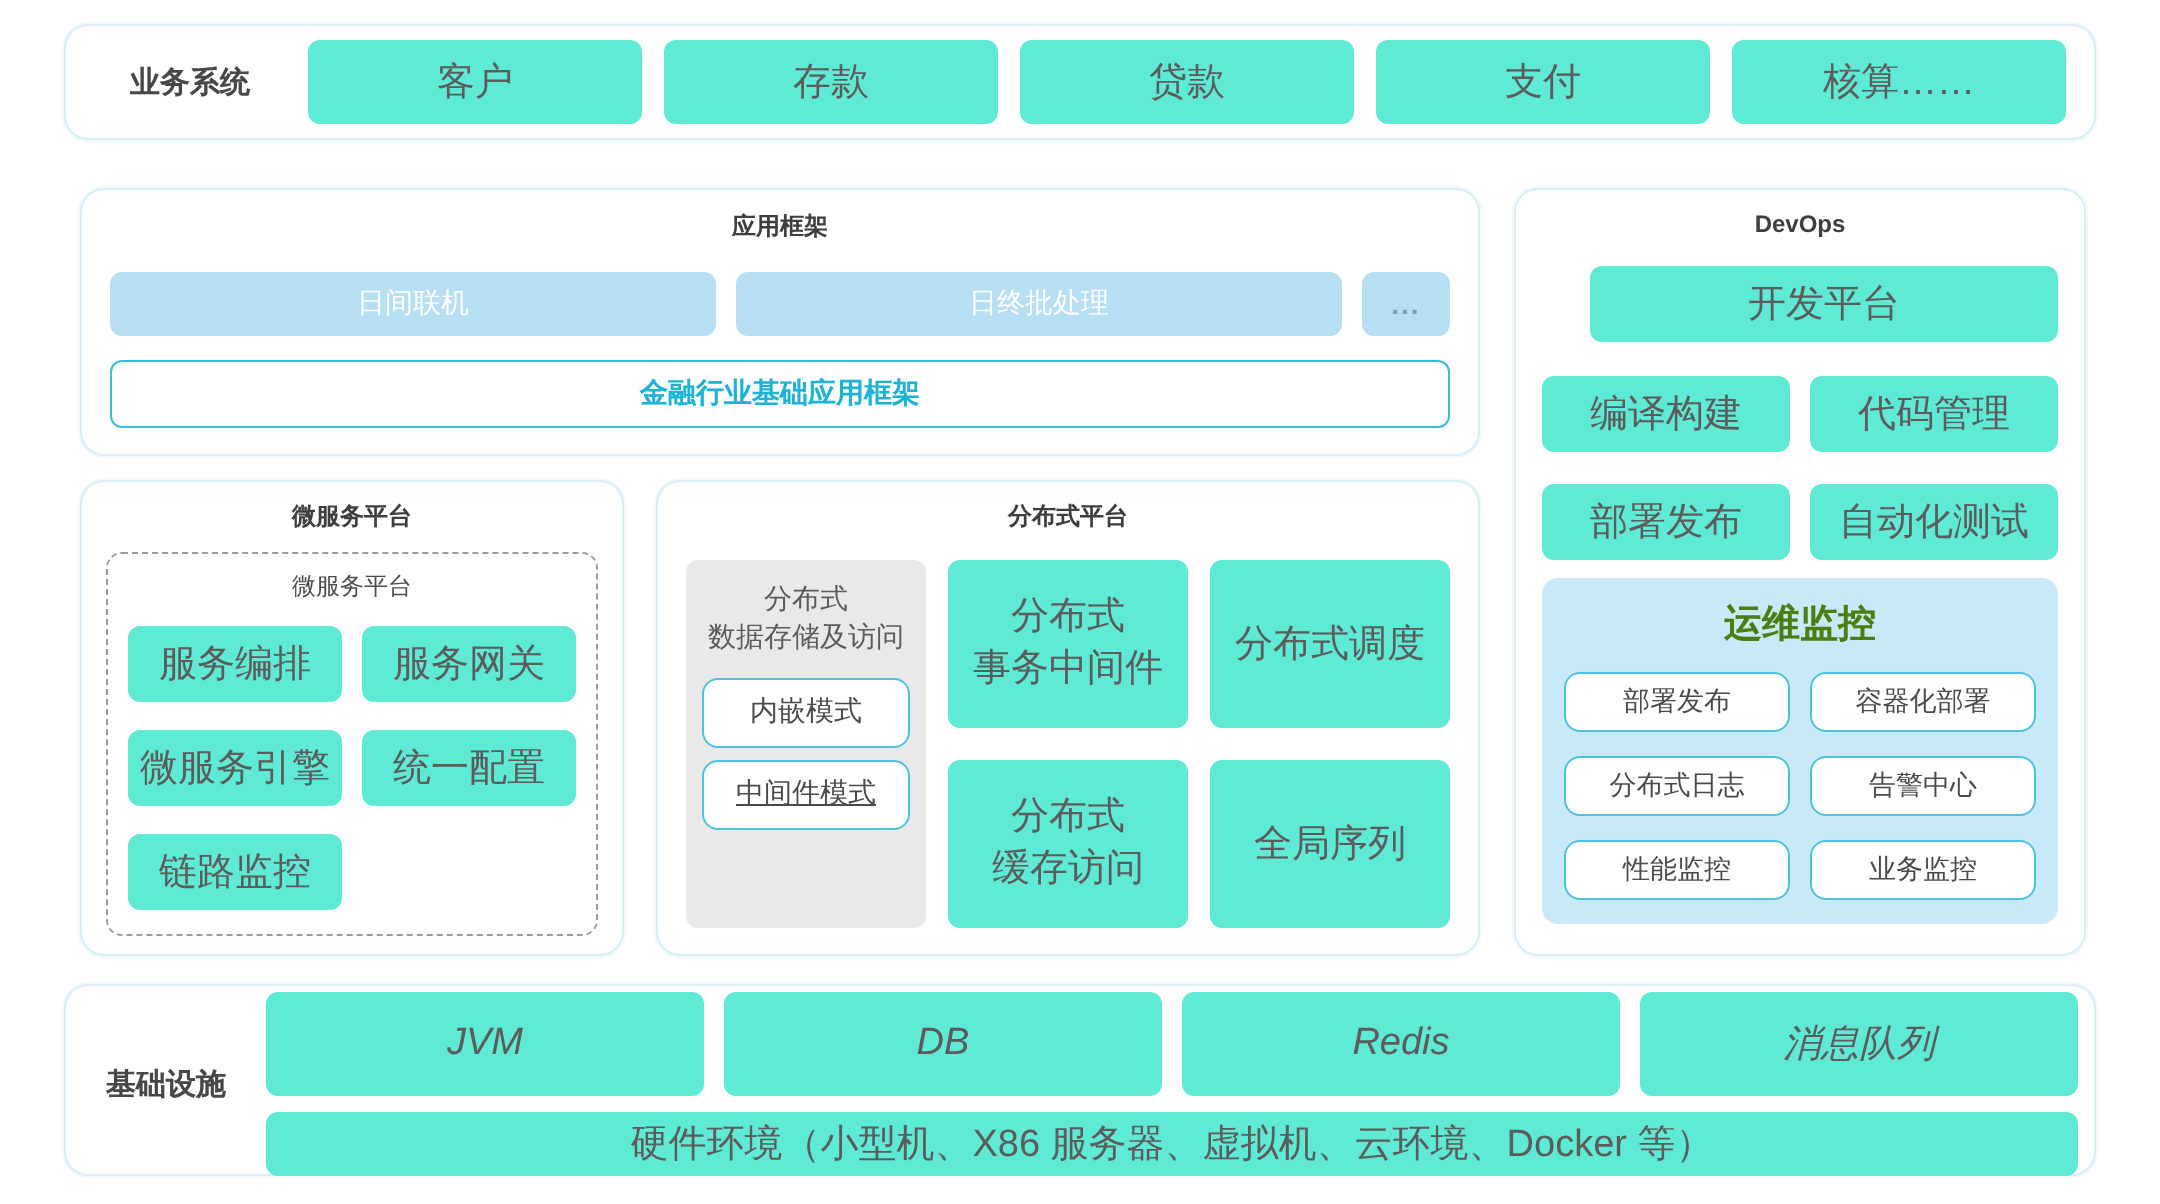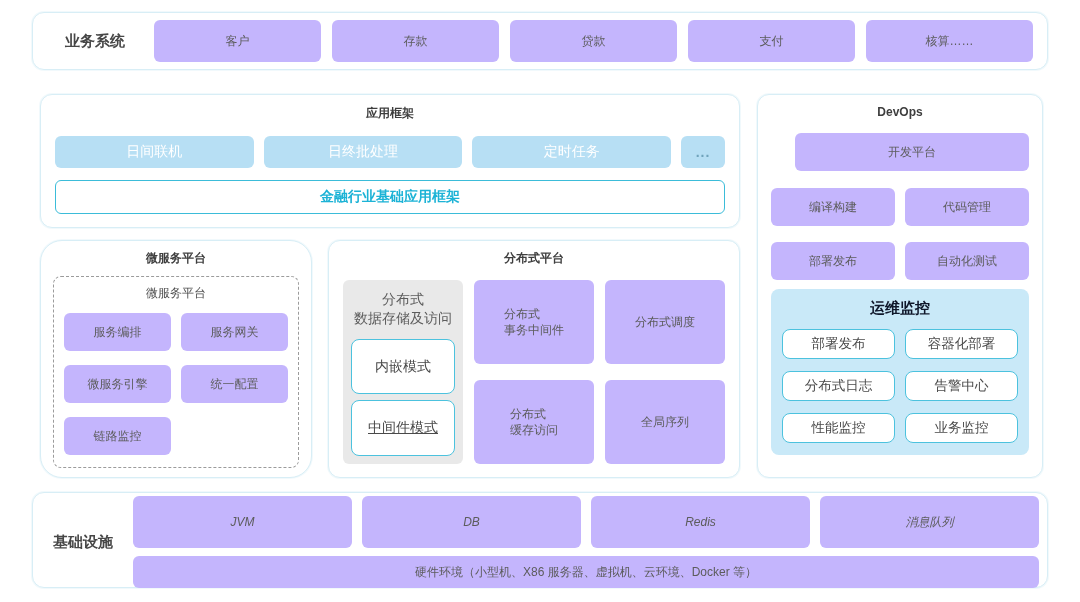"客户" .gbox { background: #c4b5fd -> #5eead4; font-size: 12px -> 19px; text-align: none -> center }
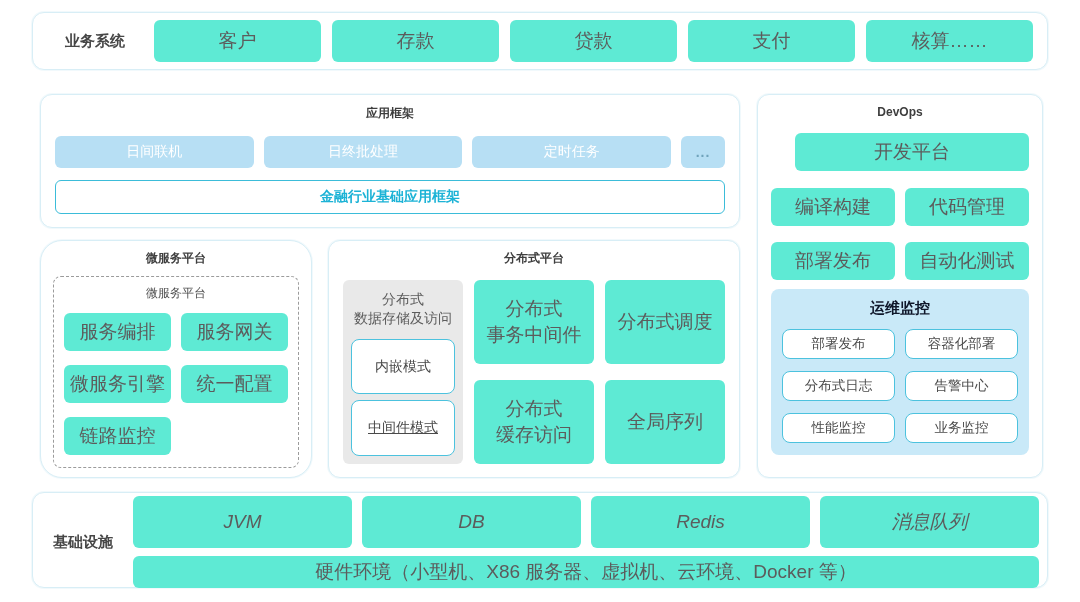"定时任务" div.bbox { html: <div>定时任务</div> -> none }
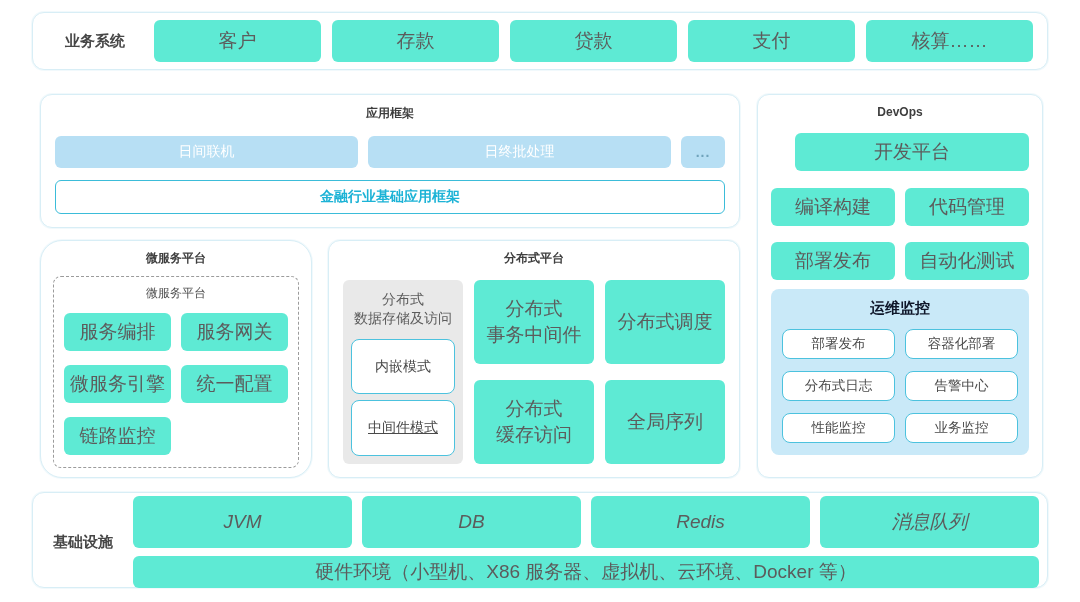"微服务平台" #micro { border-radius: 22px -> none }
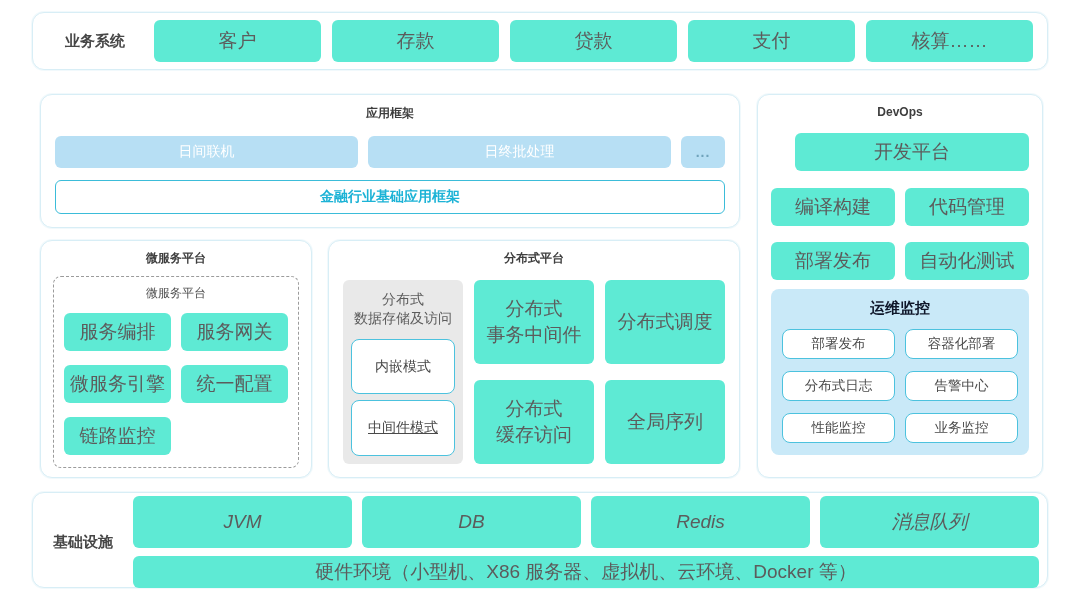"运维监控" #devops .monitor .m-title { color: #0f172a -> #4d7c0f; font-size: 15px -> 19px }
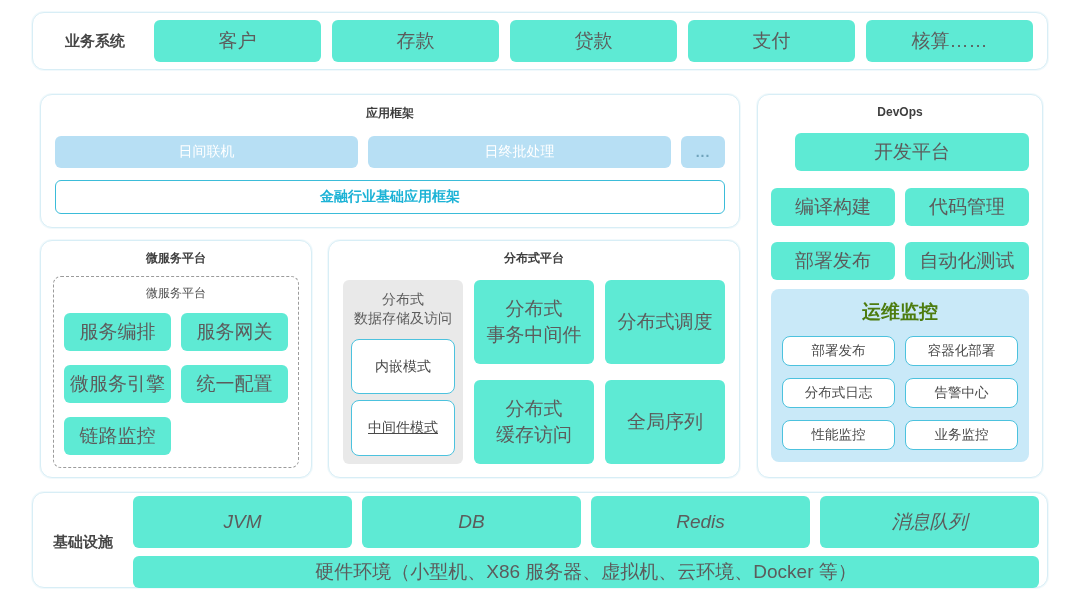"内嵌模式" #dist .storage .tbox { height: 56px -> 35px }
